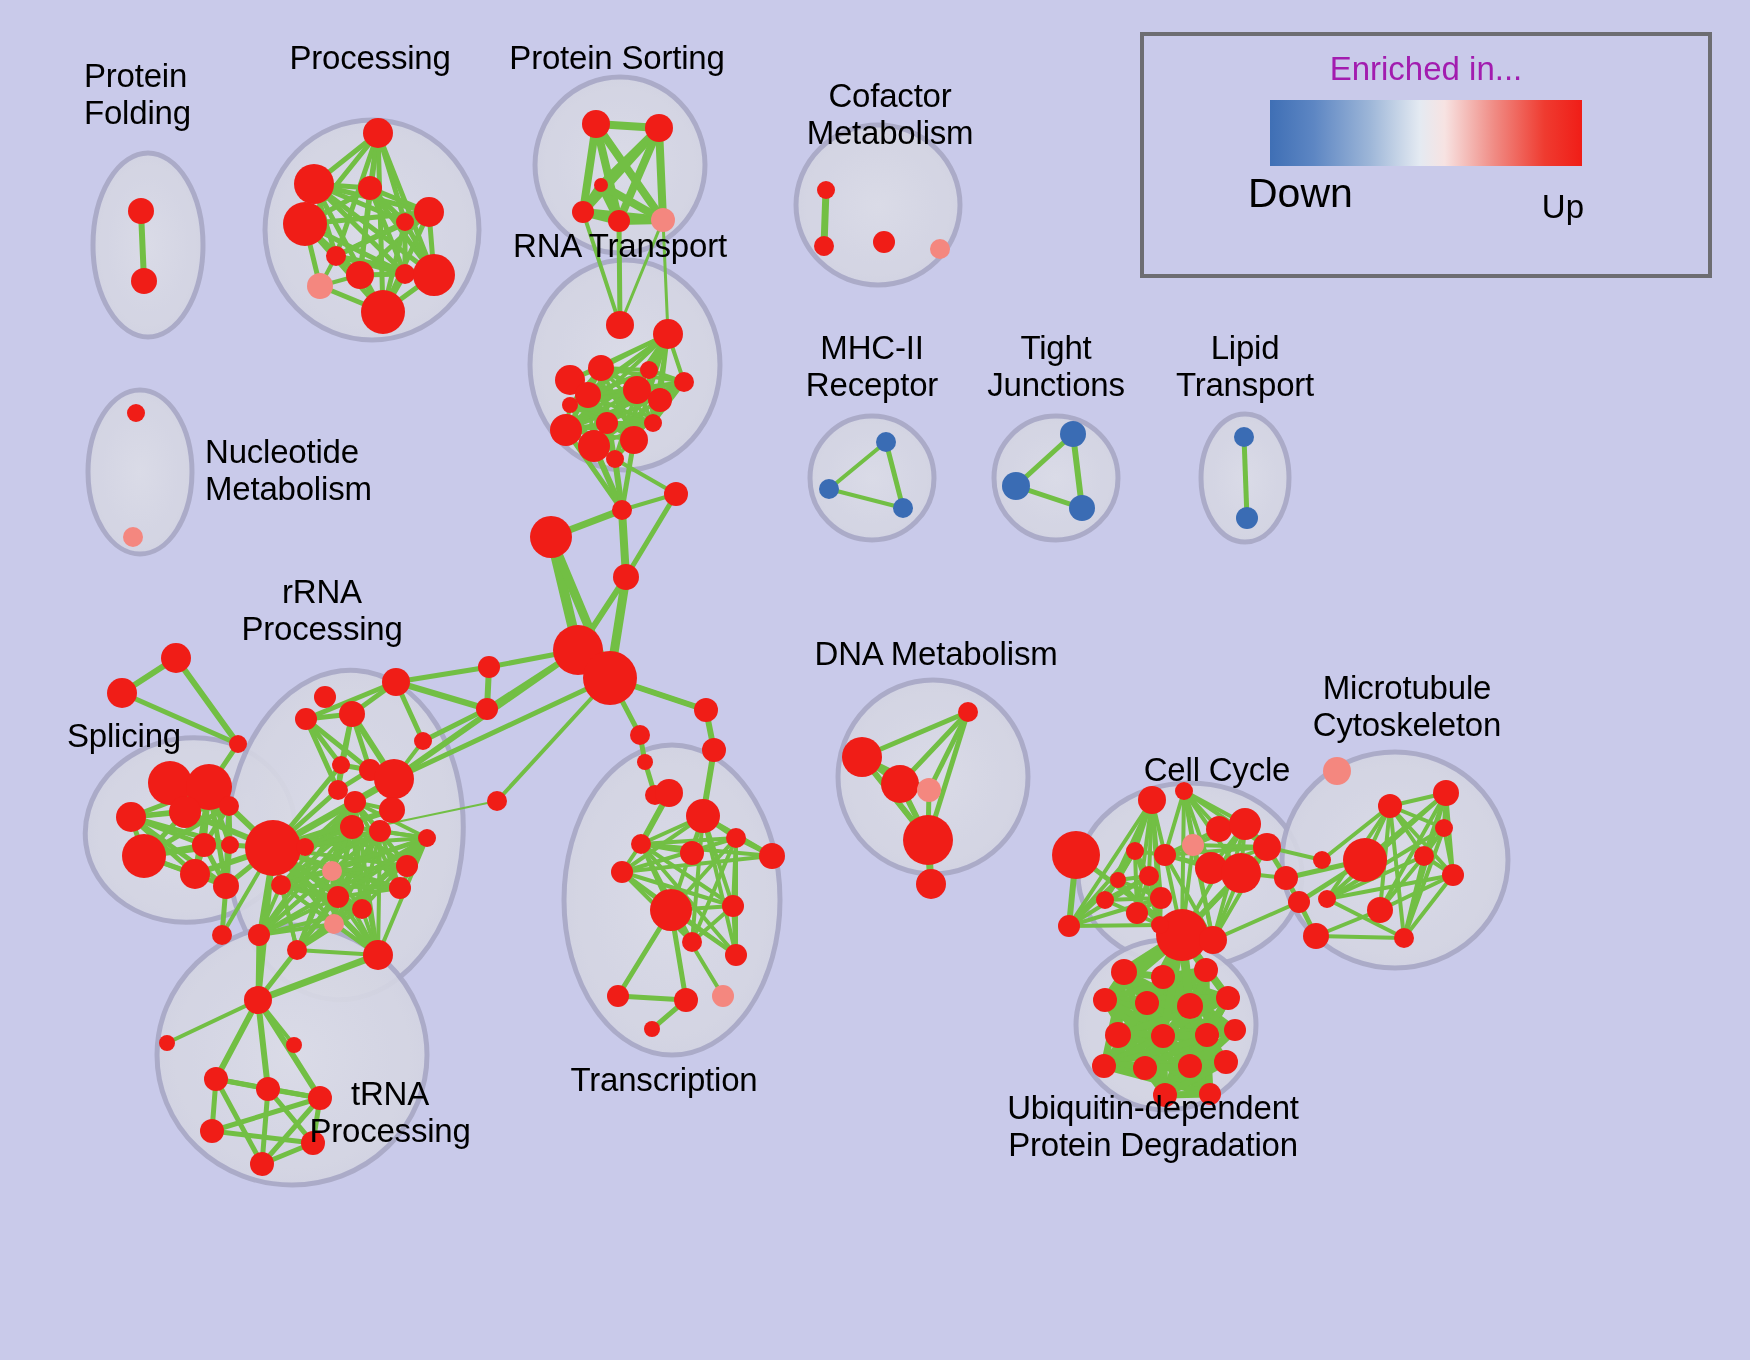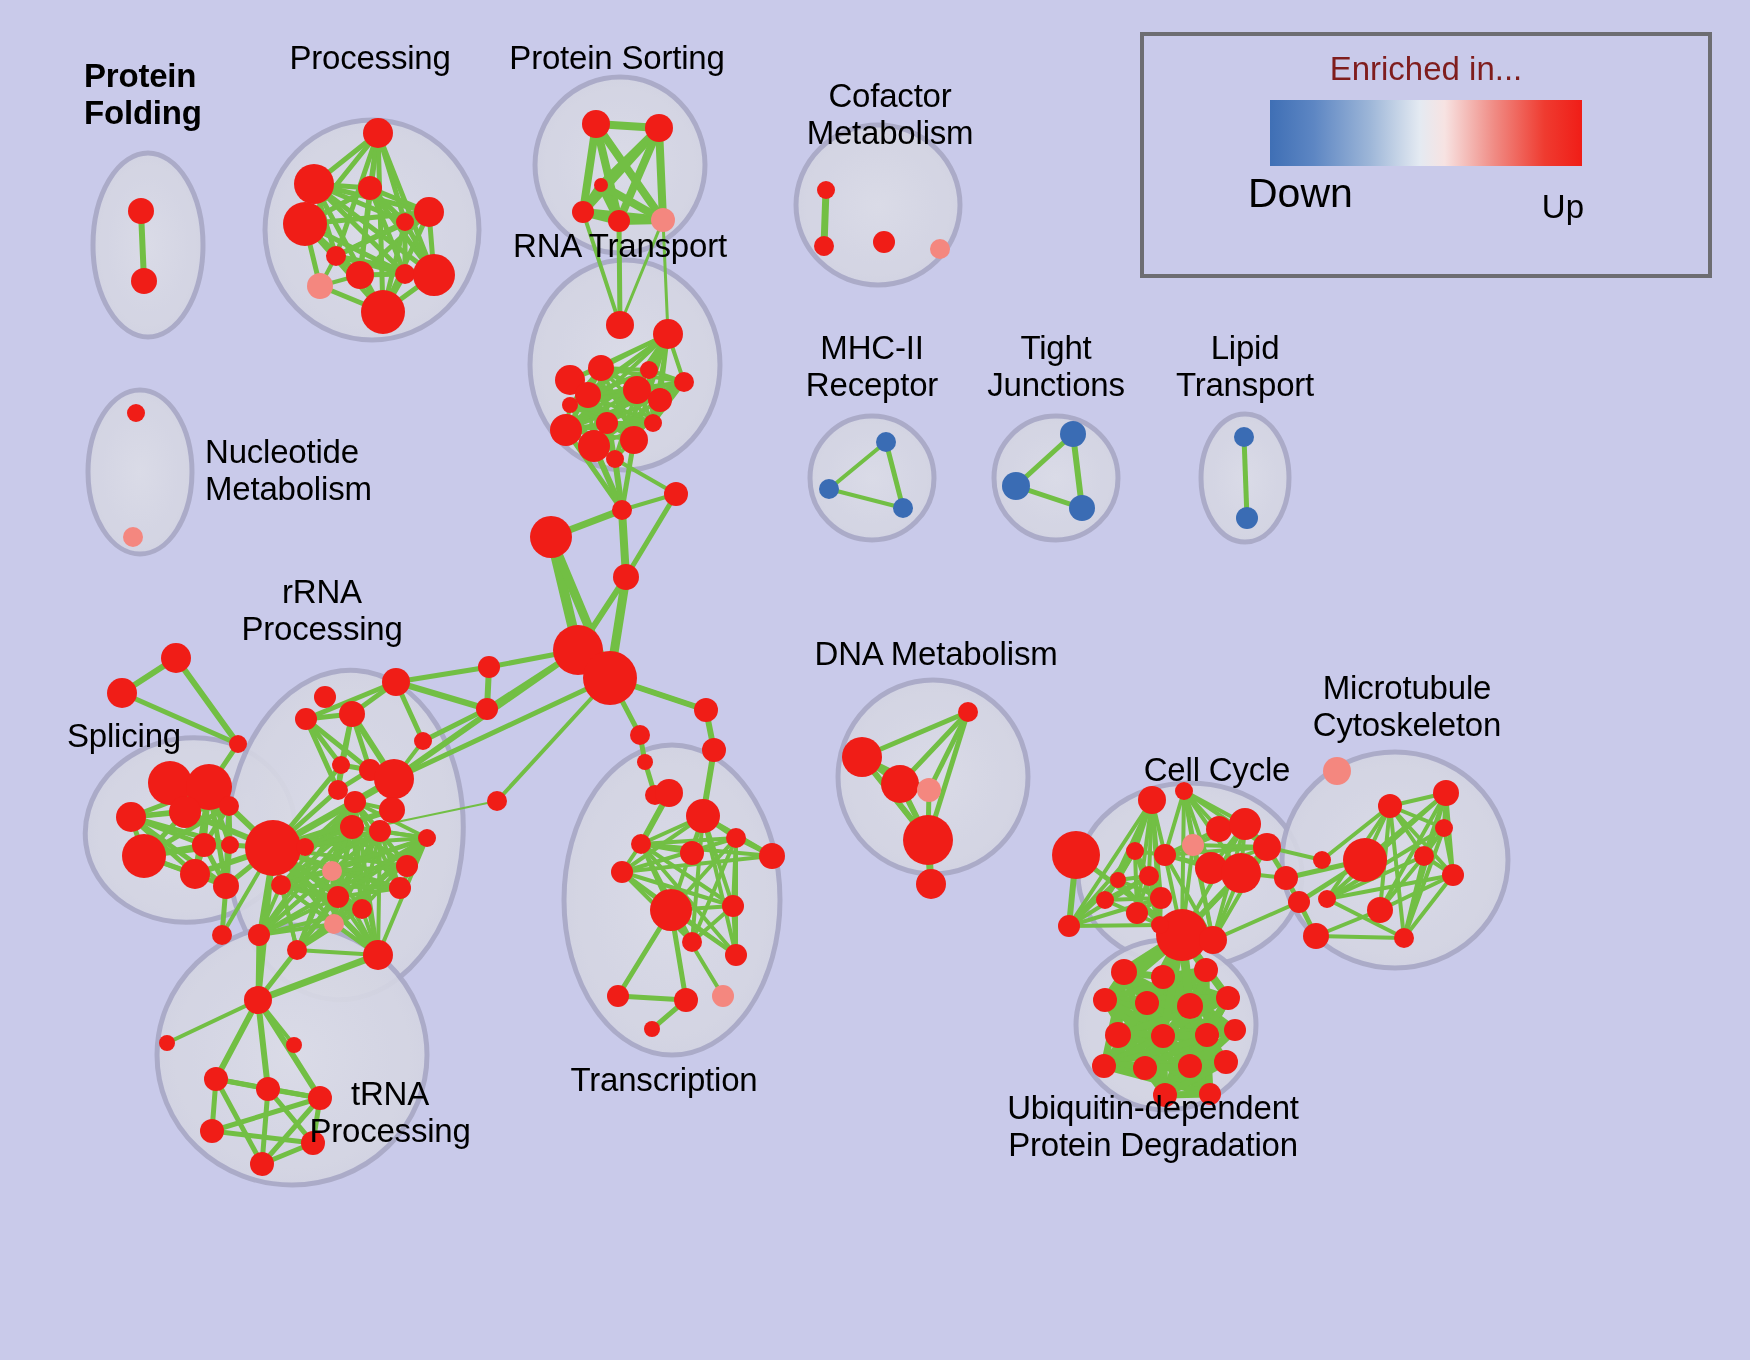"Protein" div.lbl { font-weight: bold -> none }
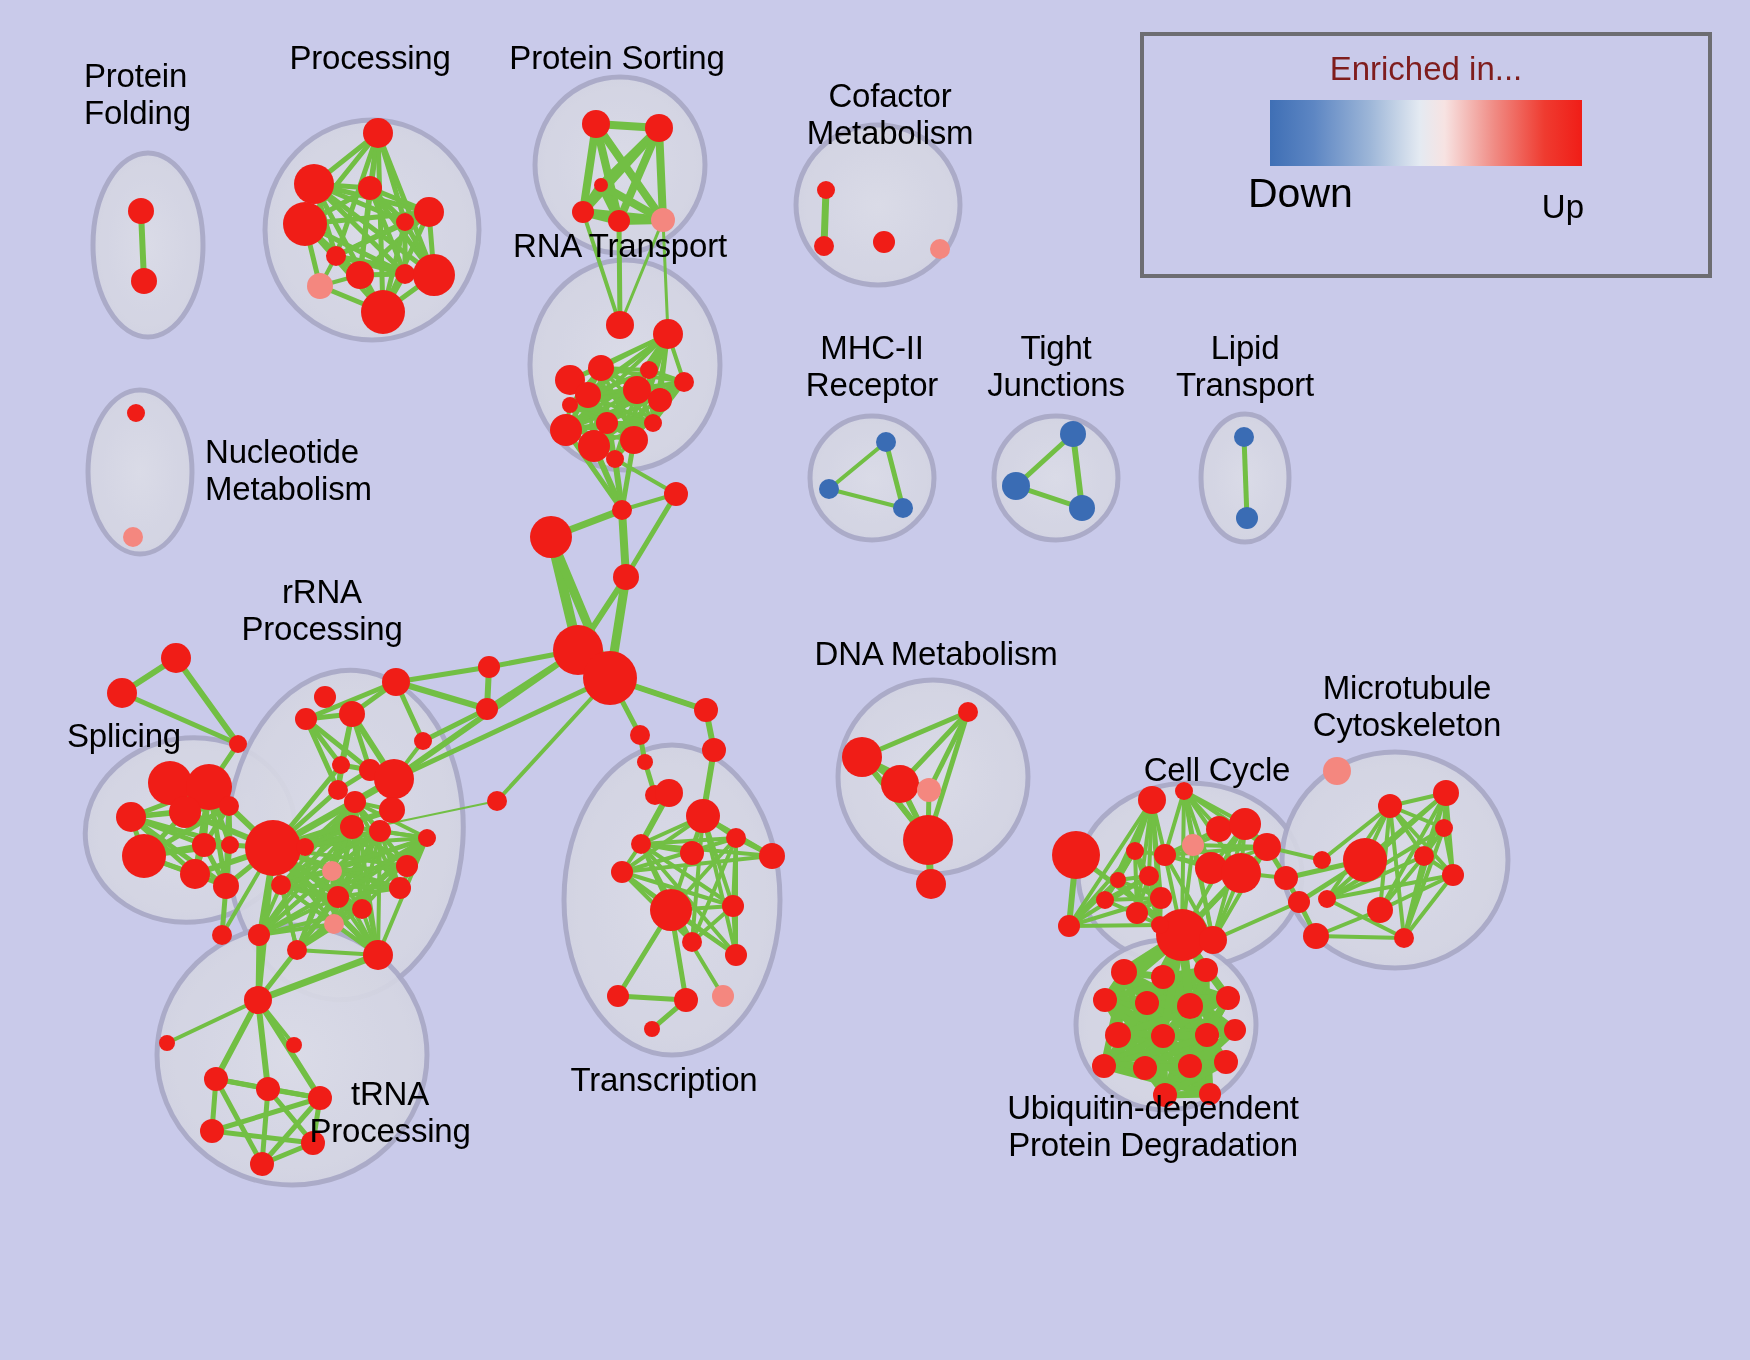"Enriched in..." #legend .title { color: #7f1d1d -> #a21caf }
